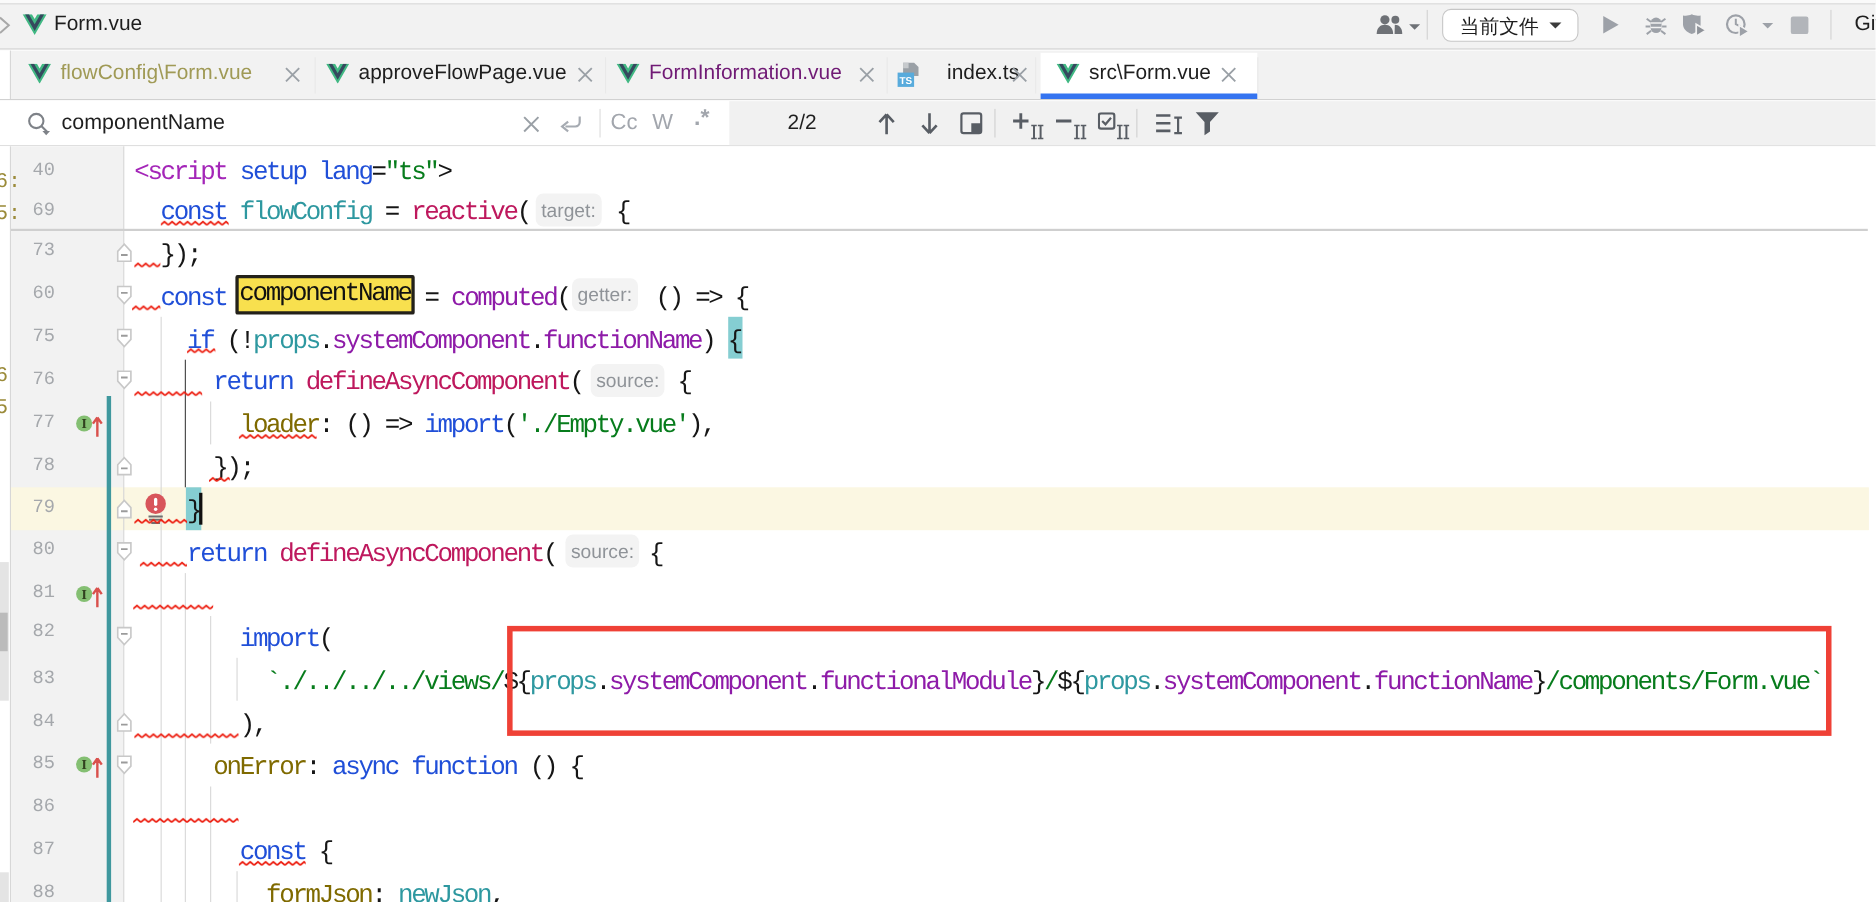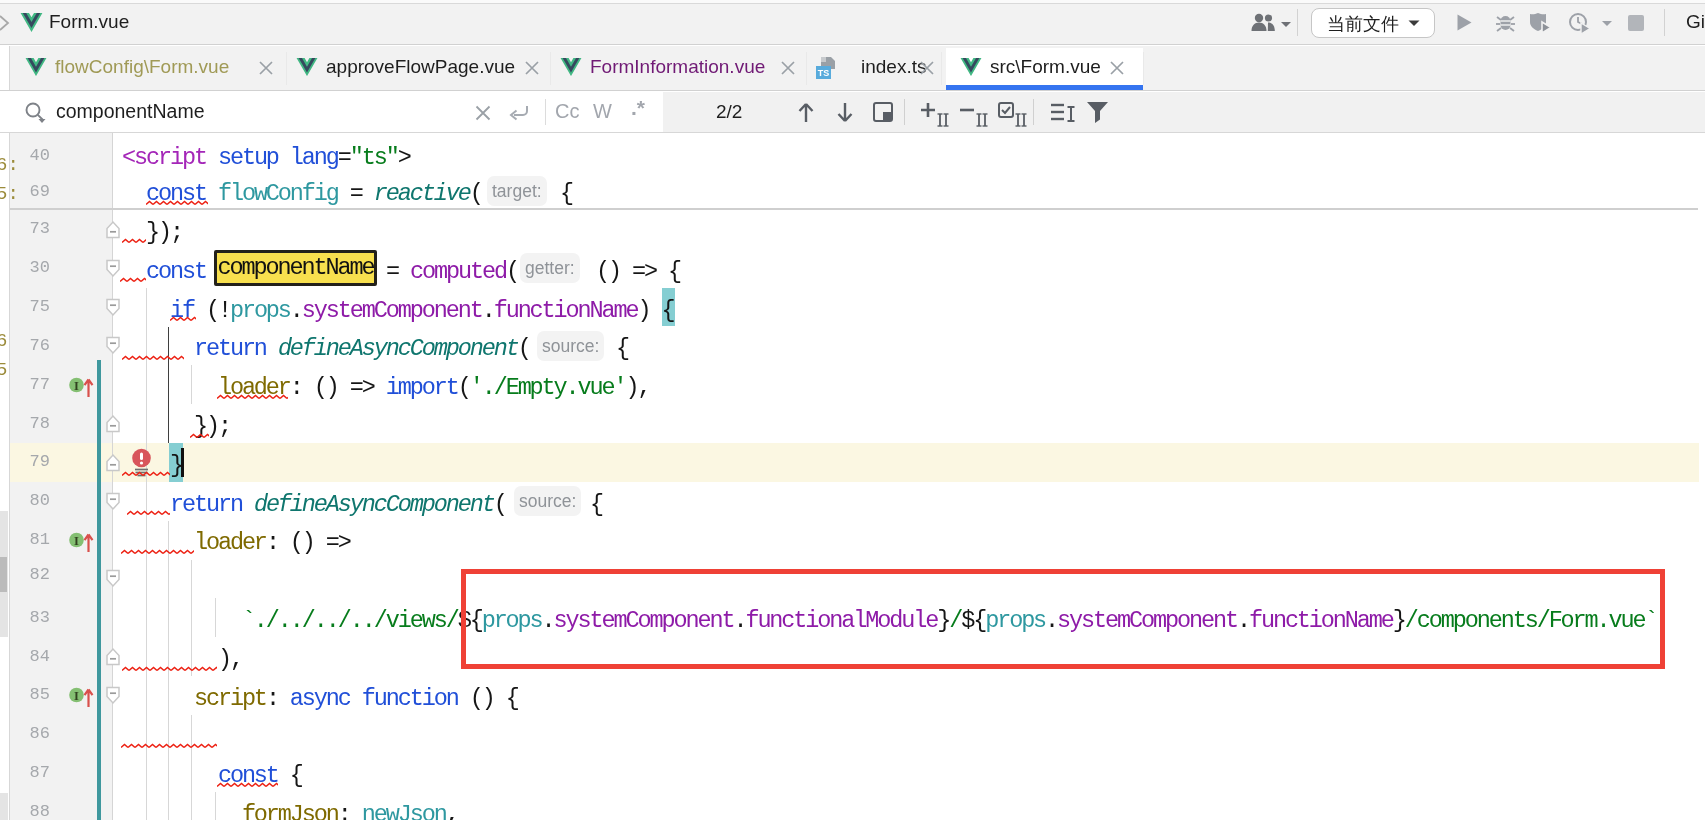"reactive" .i { color: #0f766e -> #be185d; font-style: italic -> none }
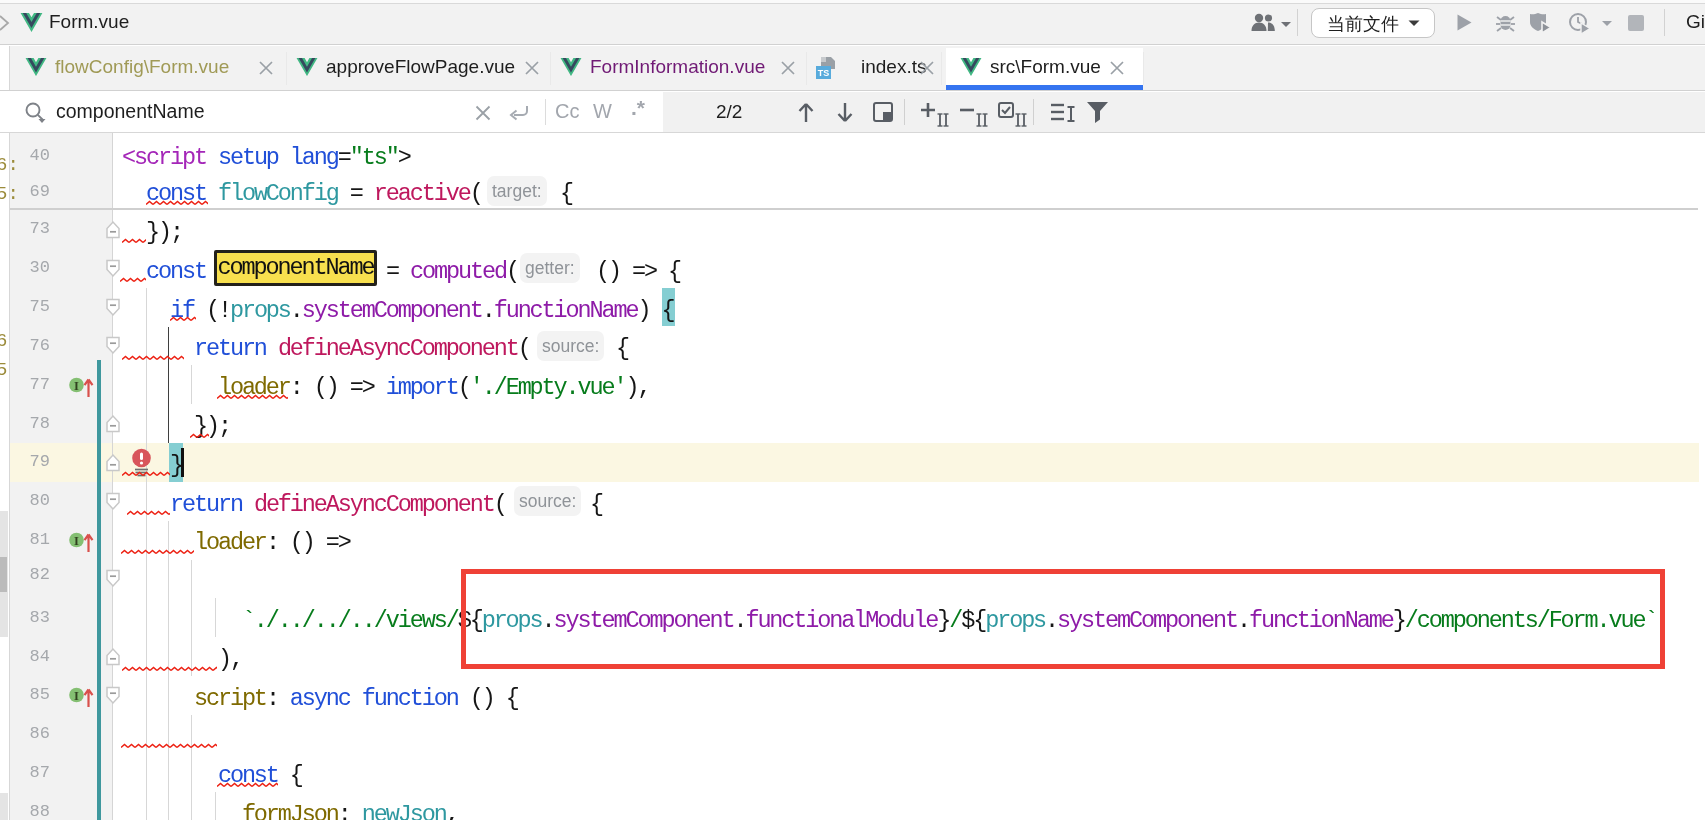"30" div.lnum { text: 30 -> 60 }
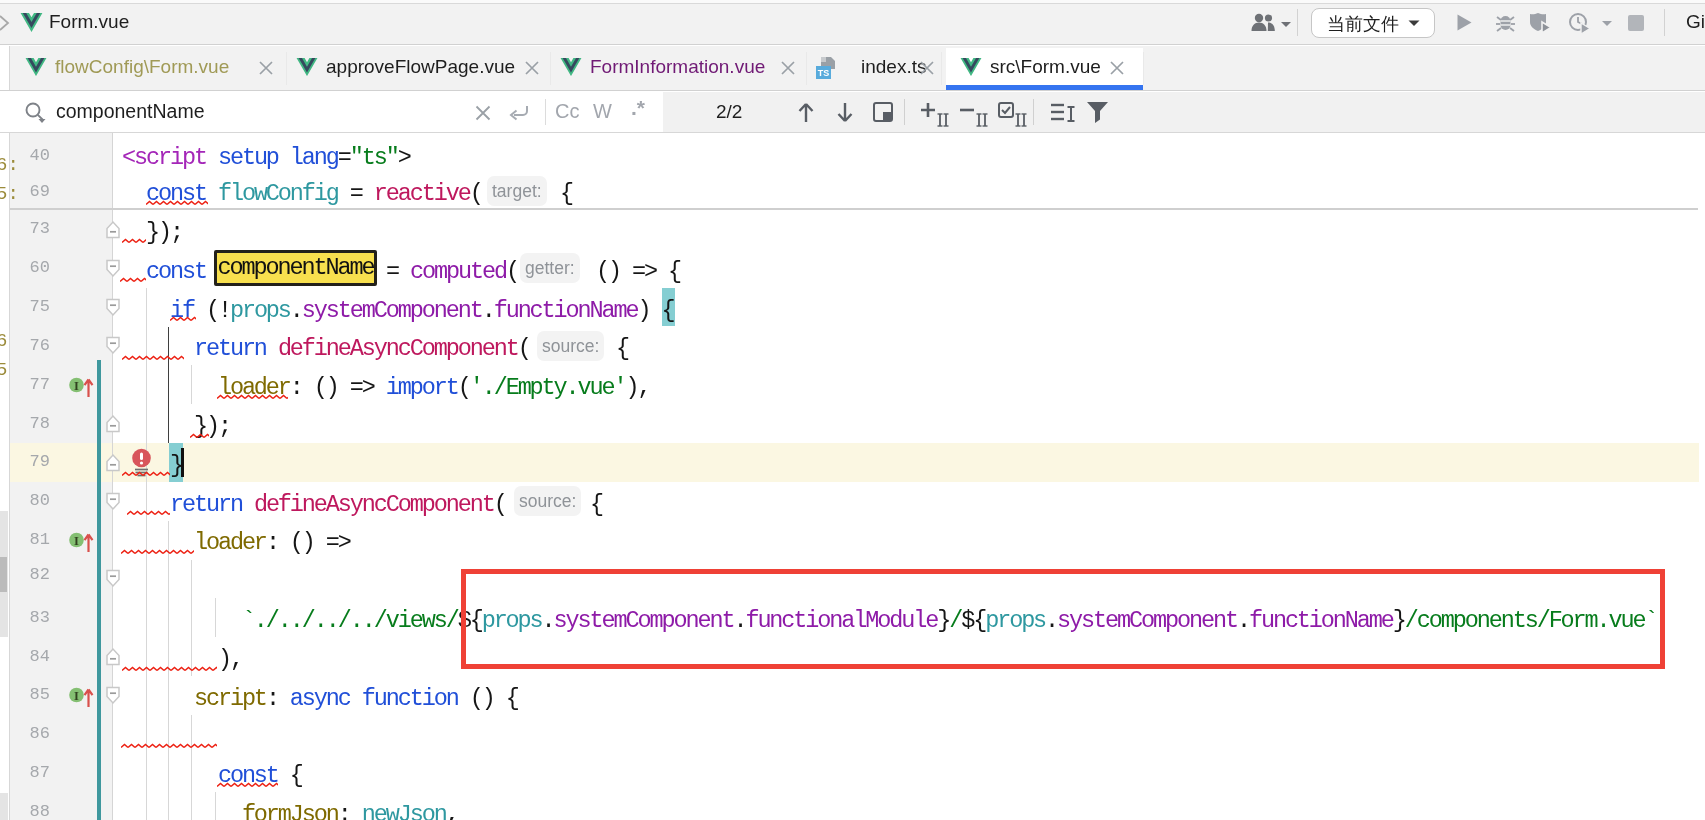"loader: () =>" div.cl { html: <div> <span>loader</span>: () =&gt;</div> -> none }
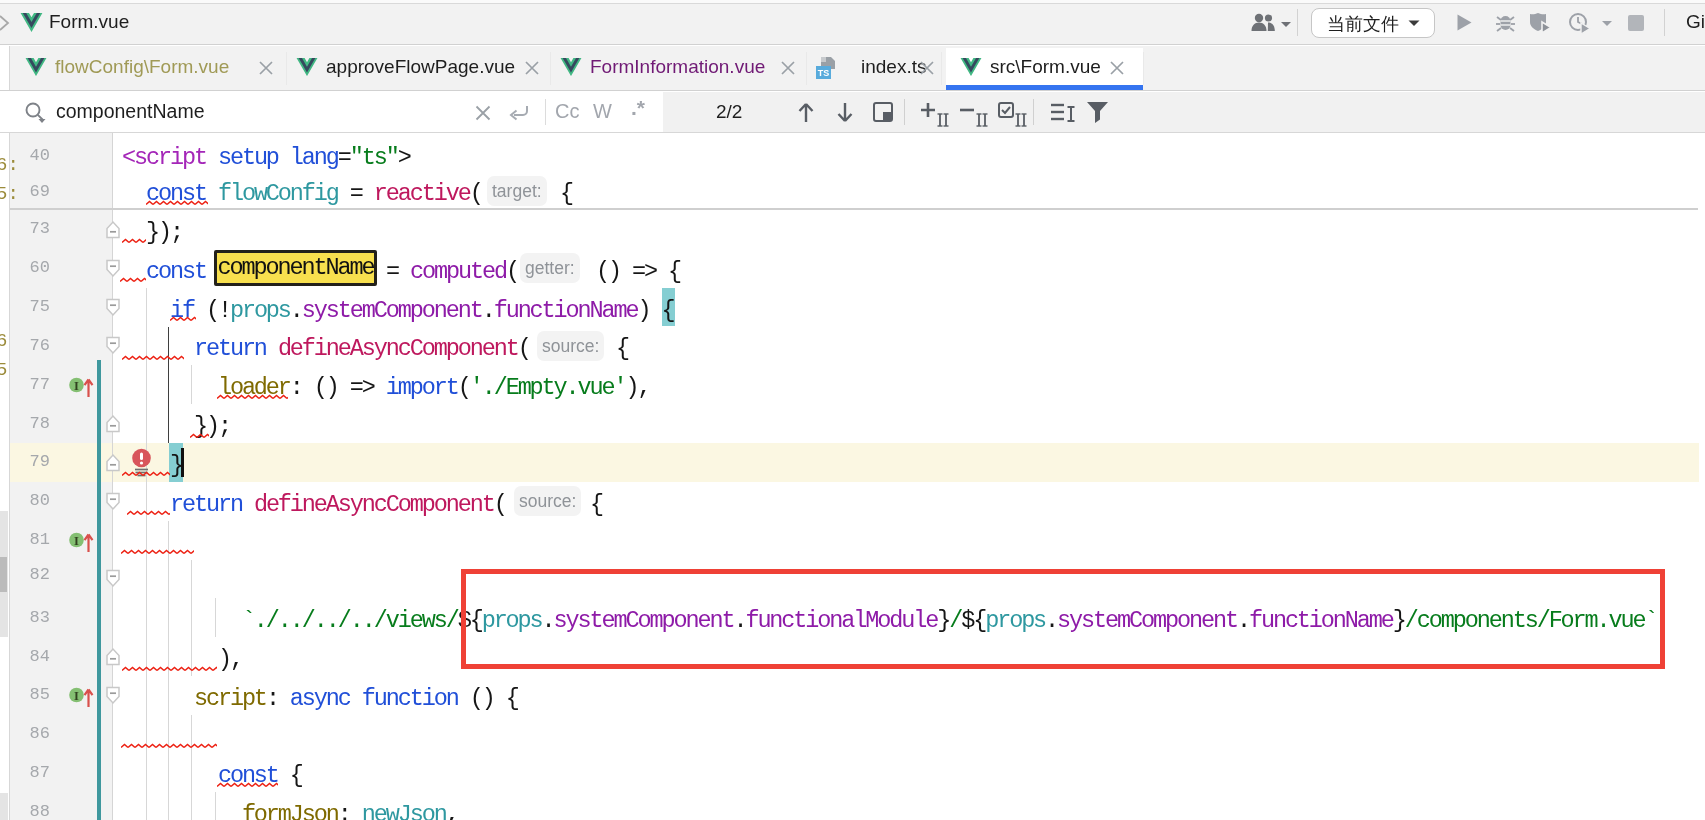"import(" div.cl { html: none -> <div> <span>import</span>(</div> }
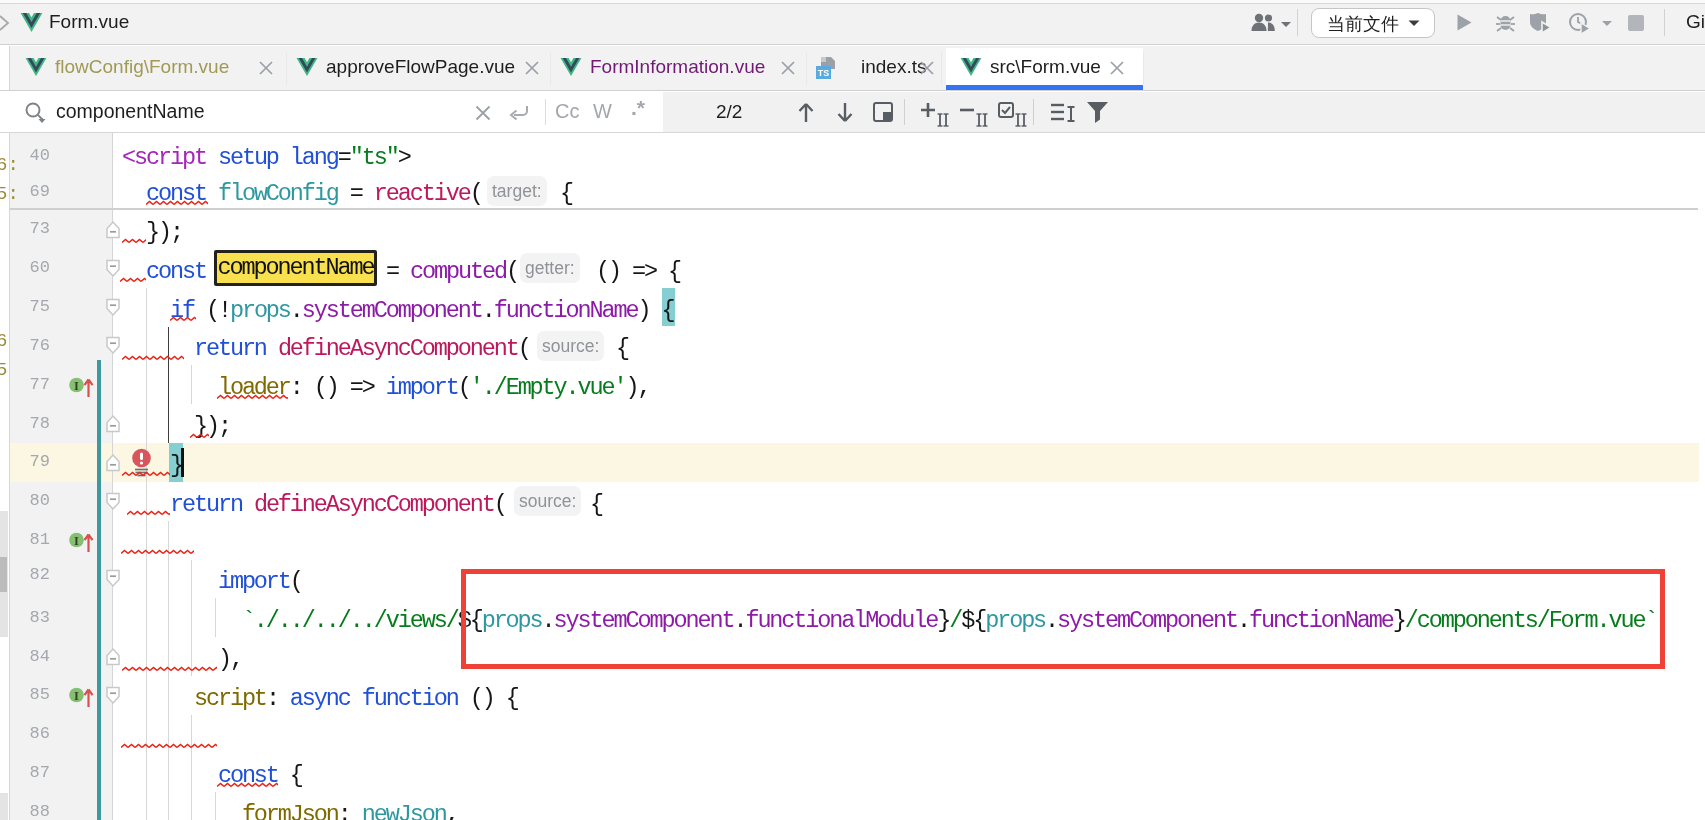"script" span.o { text: script -> onError }
